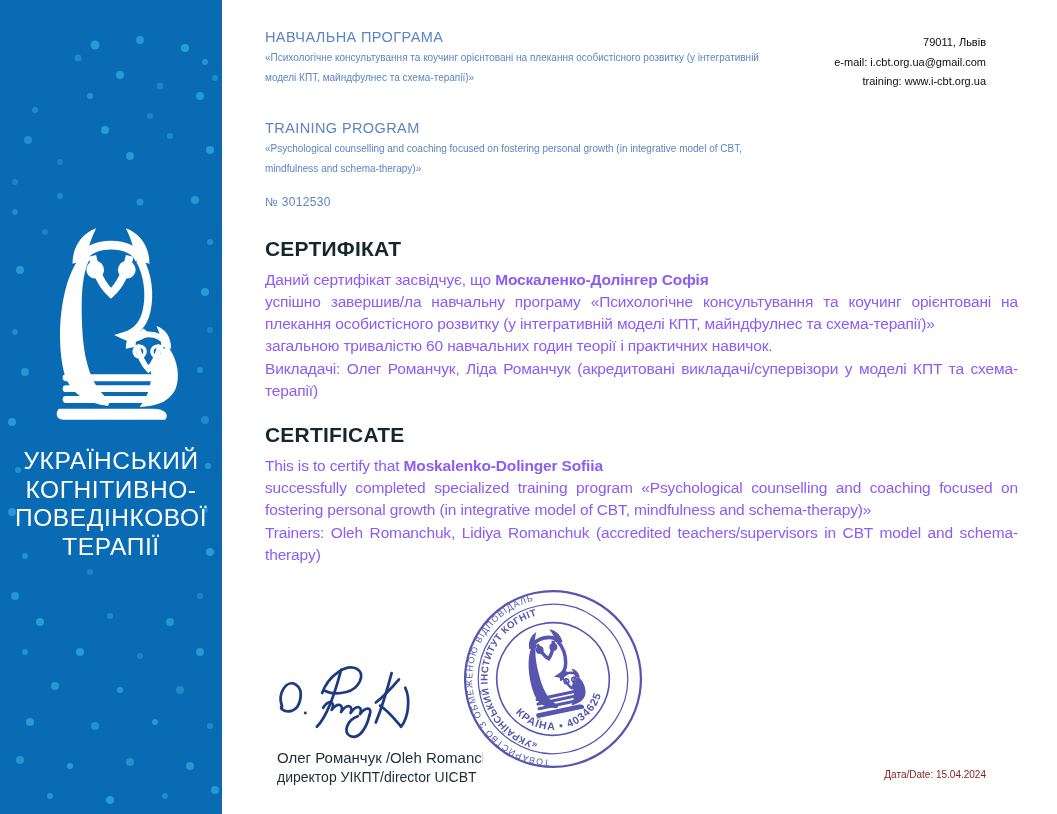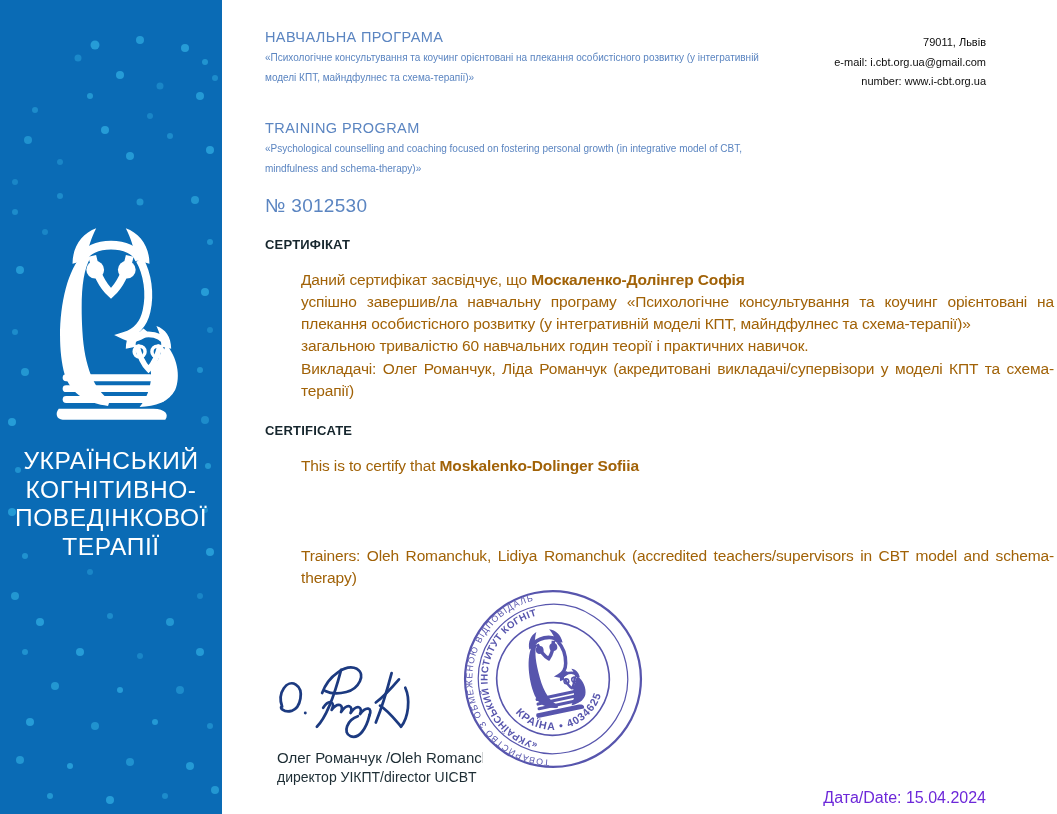"number: www.i-cbt.org.ua" div { text: number -> training }
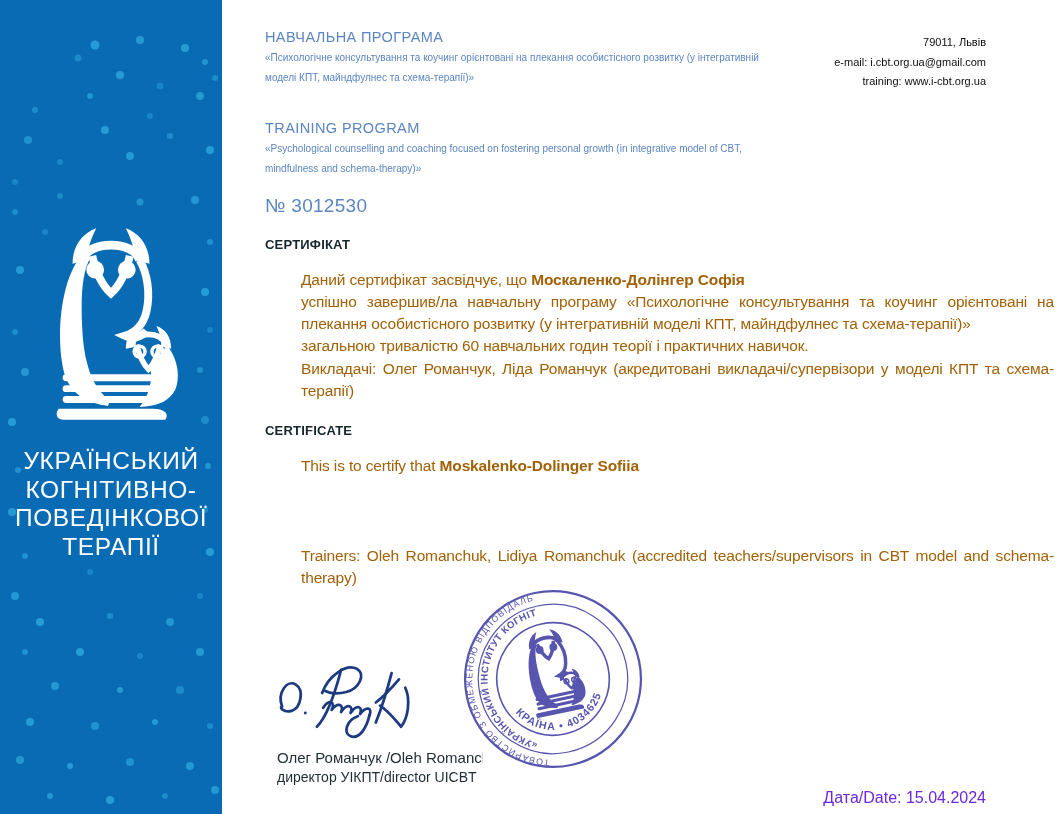"№ 3012530" .cert-no { font-size: 19px -> 12px }
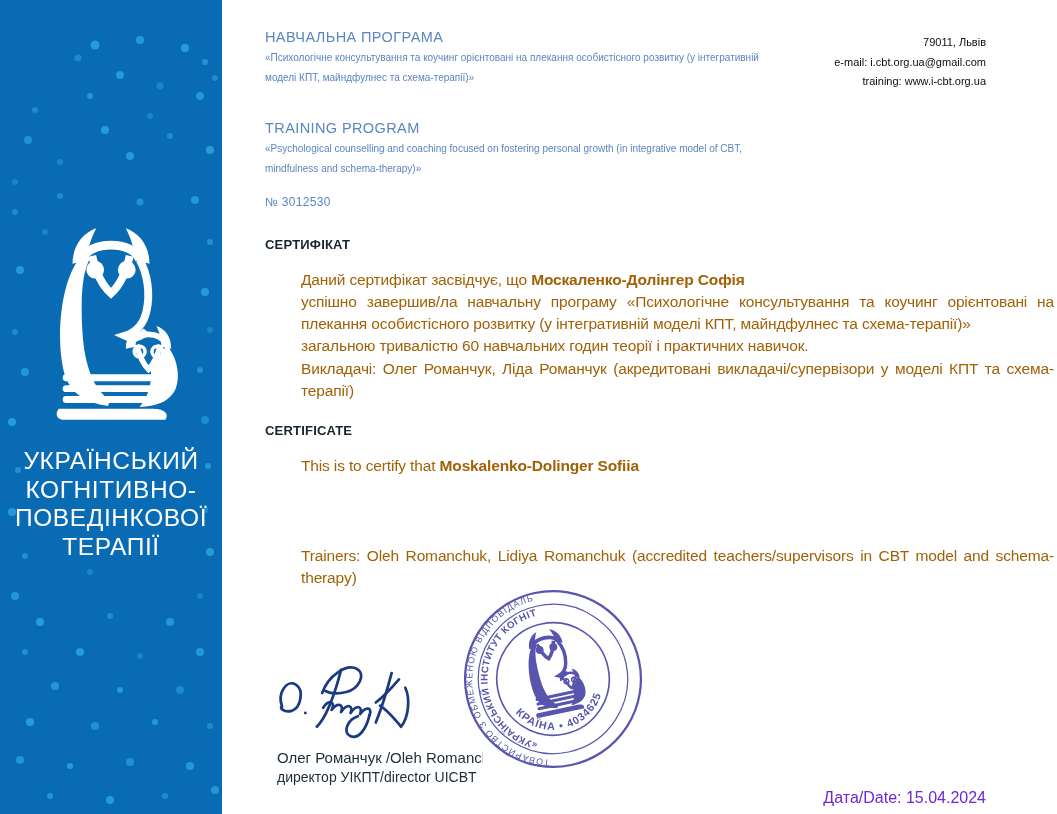"СЕРТИФІКАТ" .sec-heading { font-size: 13px -> 21px }
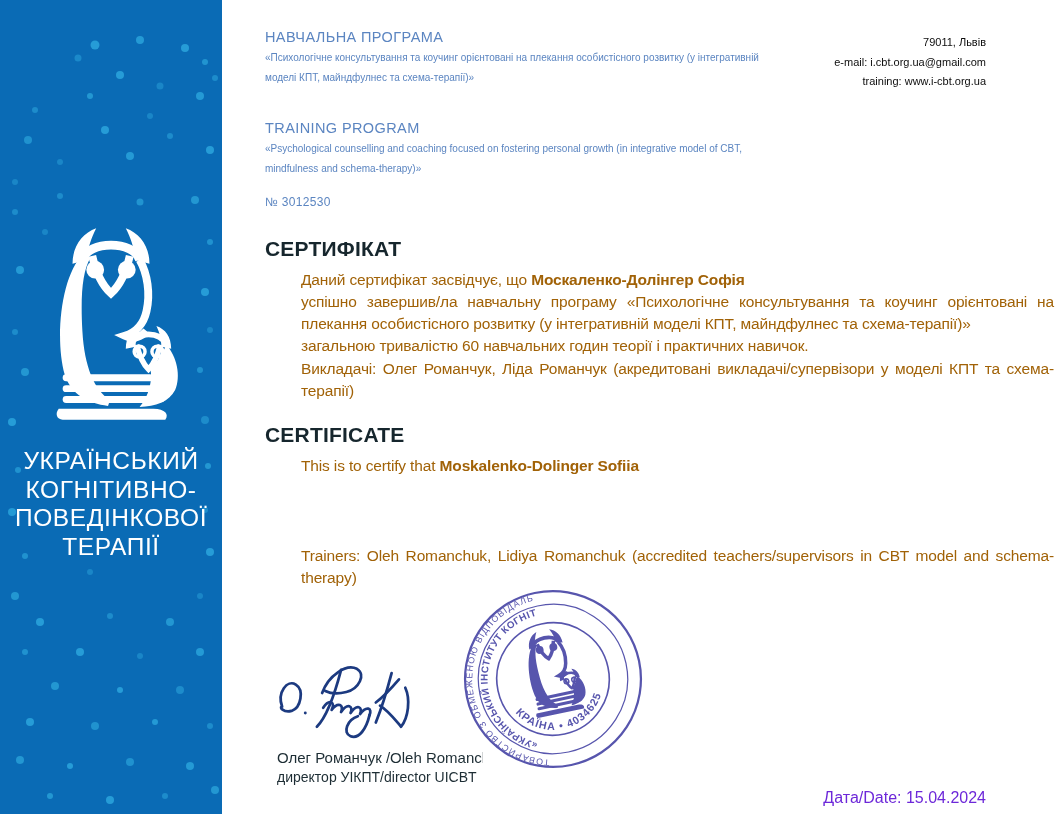"Даний сертифікат засвідчує, що" .line,.para { color: #a16207 -> #8b5cf6; margin-left: 36px -> none }
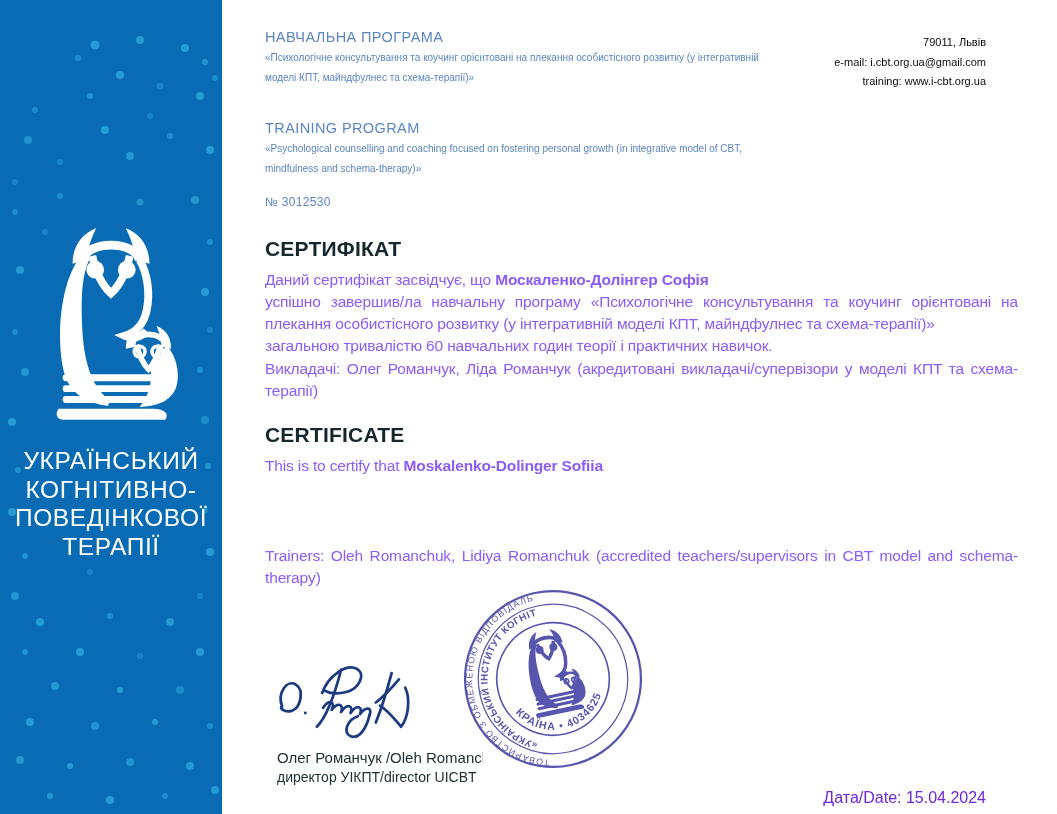"successfully completed specialized" div.abs { html: none -> <div>successfully completed specialized training program «Psychological counselling and coaching focused on fostering personal growth (in integrative model of CBT, mindfulness and schema-therapy)»</div> }
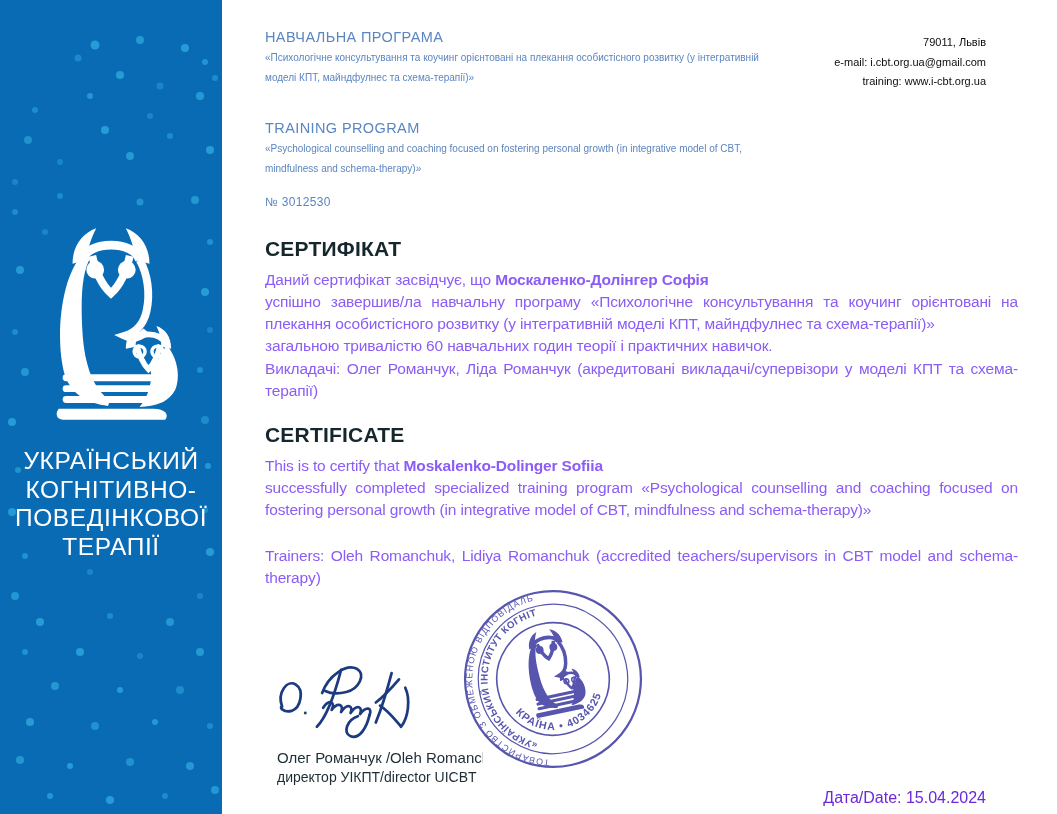"Trainers: Oleh Romanchuk, Lidiya" div.abs { top: 545px -> 522px }
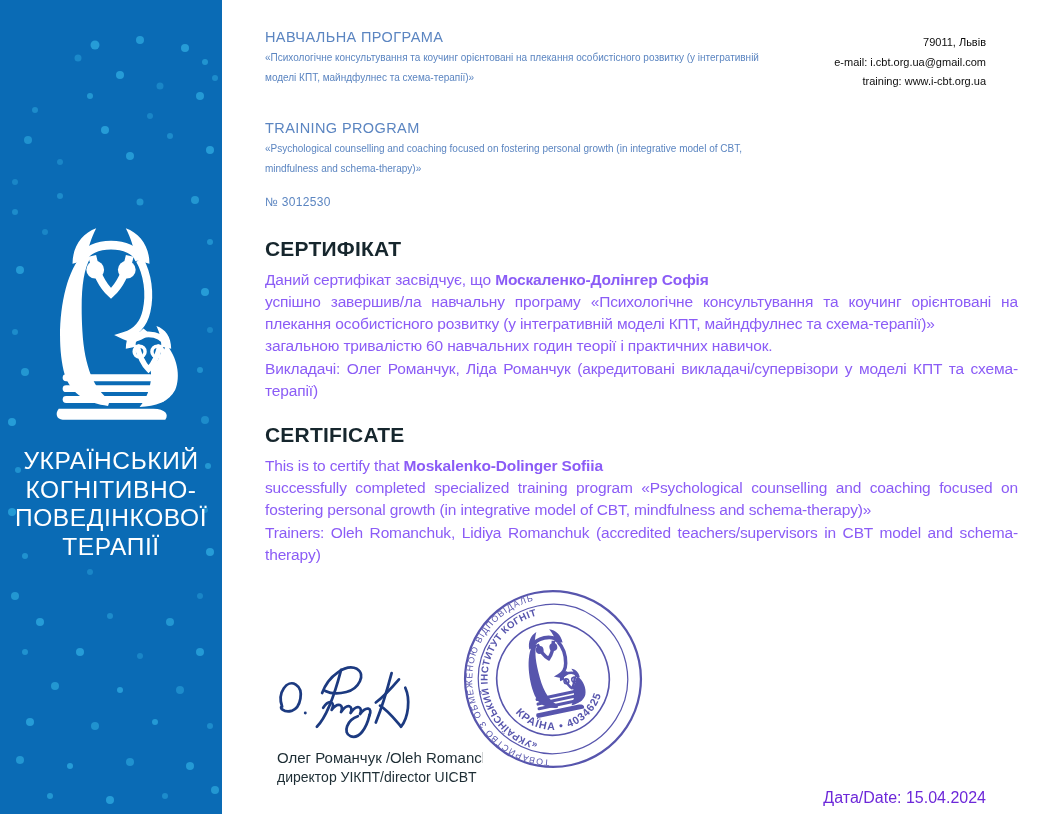"Дата/Date: 15.04.2024" .date { color: #6d28d9 -> #7f1d1d; font-size: 16px -> 10px; margin-top: 20px -> none }
